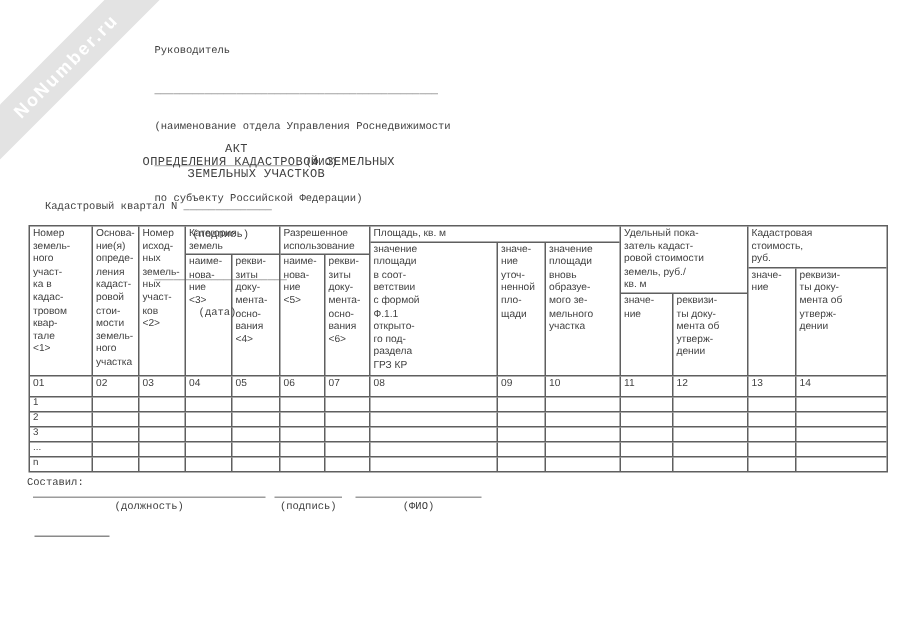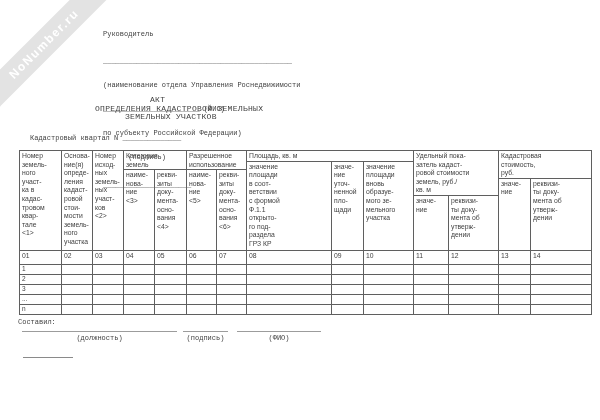"(дата)" div { html: none -> <div> (дата)</div> }
